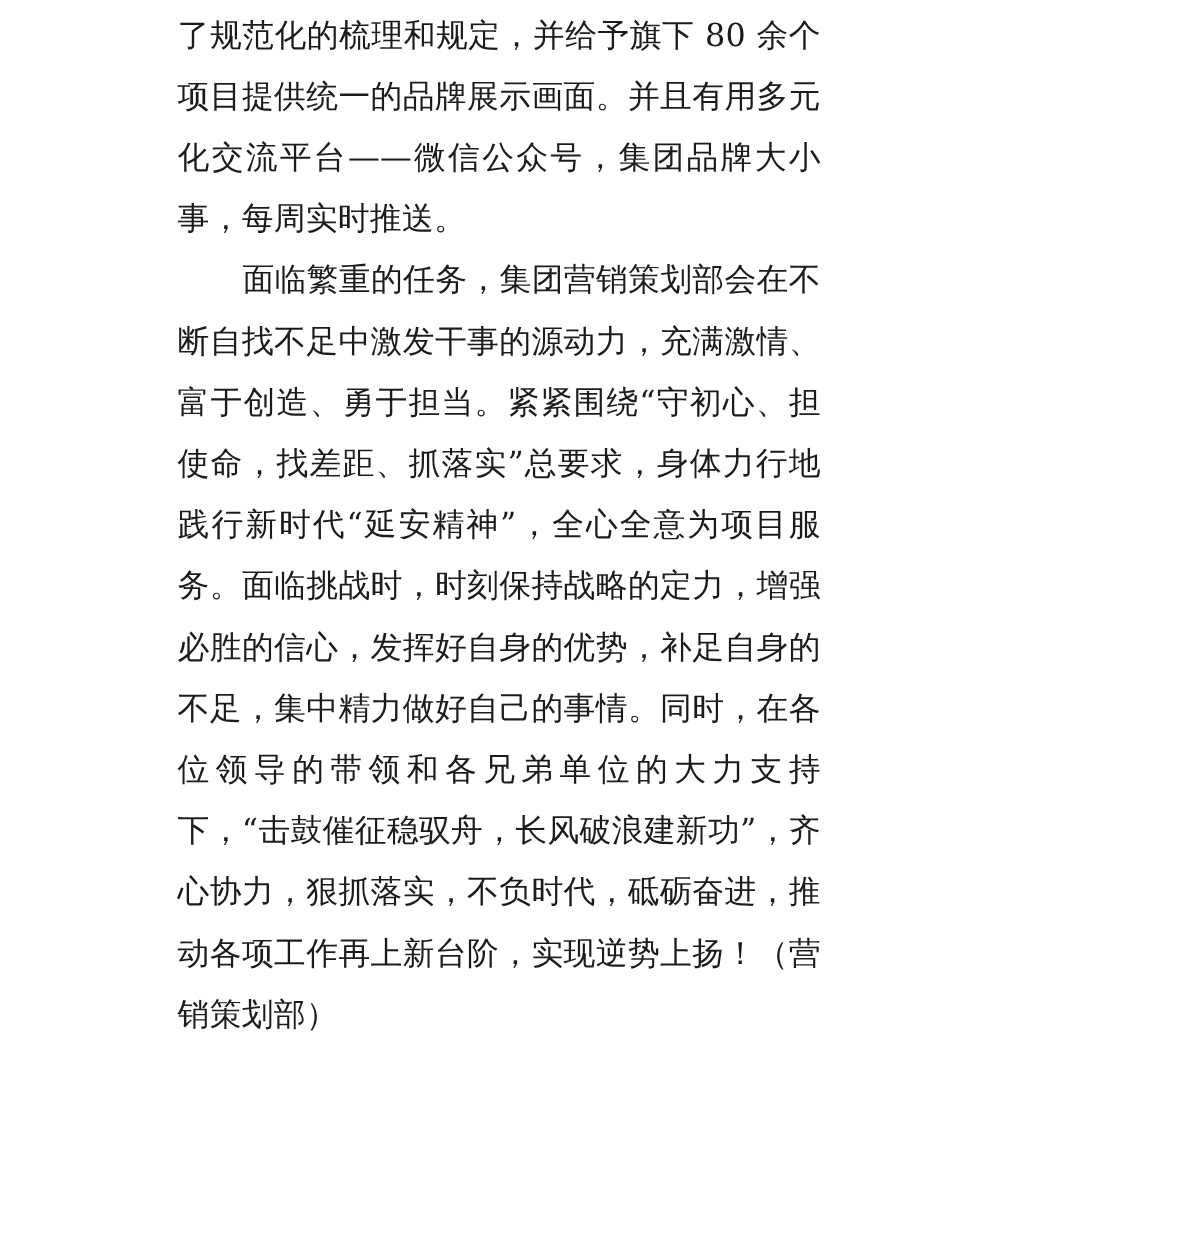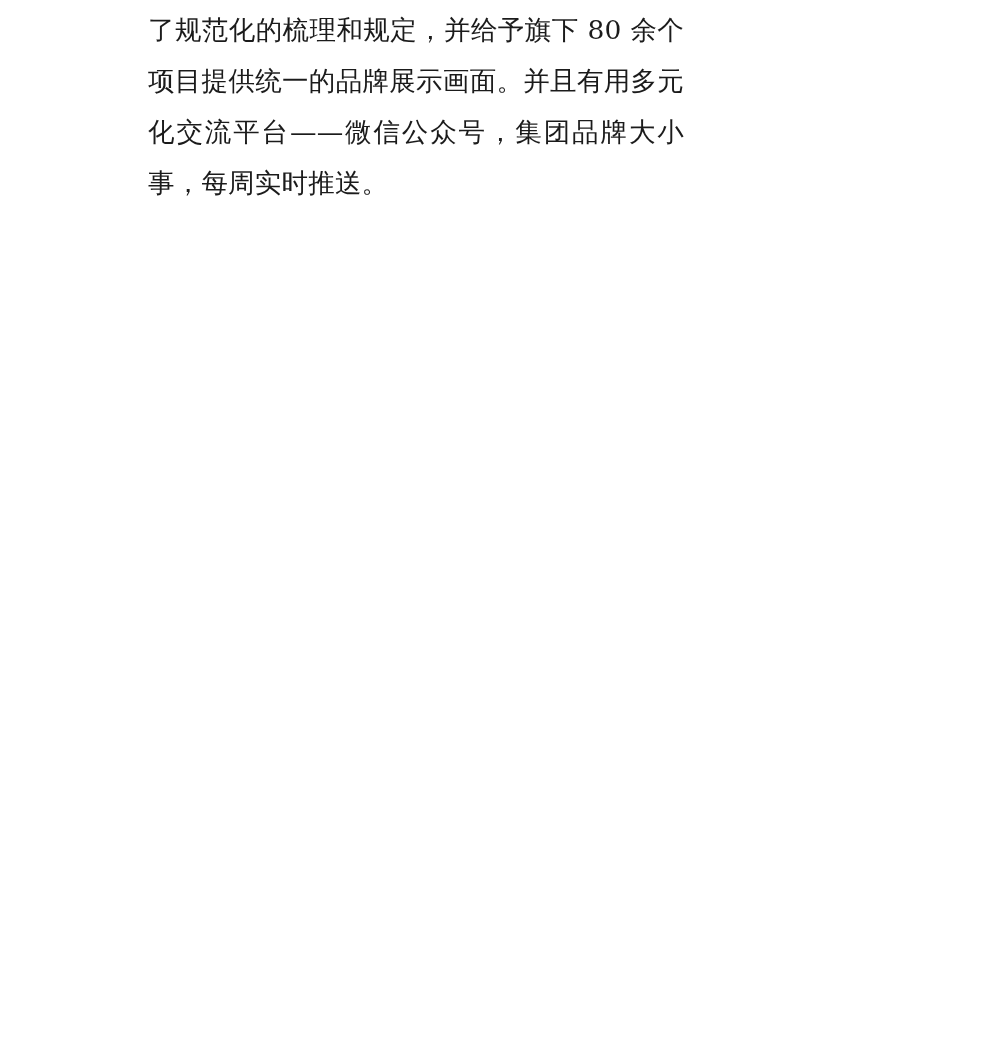"面临繁重的任务，集团营销策划部会在不断自找不足中激发干事的源动力，充满激情、富于" p.para { html: none -> <p>面临繁重的任务，集团营销策划部会在不断自找不足中激发干事的源动力，充满激情、富于创造、勇于担当。紧紧围绕“守初心、担使命，找差距、抓落实”总要求，身体力行地践行新时代“延安精神”，全心全意为项目服务。面临挑战时，时刻保持战略的定力，增强必胜的信心，发挥好自身的优势，补足自身的不足，集中精力做好自己的事情。同时，在各位领导的带领和各兄弟单位的大力支持下，“击鼓催征稳驭舟，长风破浪建新功”，齐心协力，狠抓落实，不负时代，砥砺奋进，推动各项工作再上新台阶，实现逆势上扬！（营销策划部）</p> }
